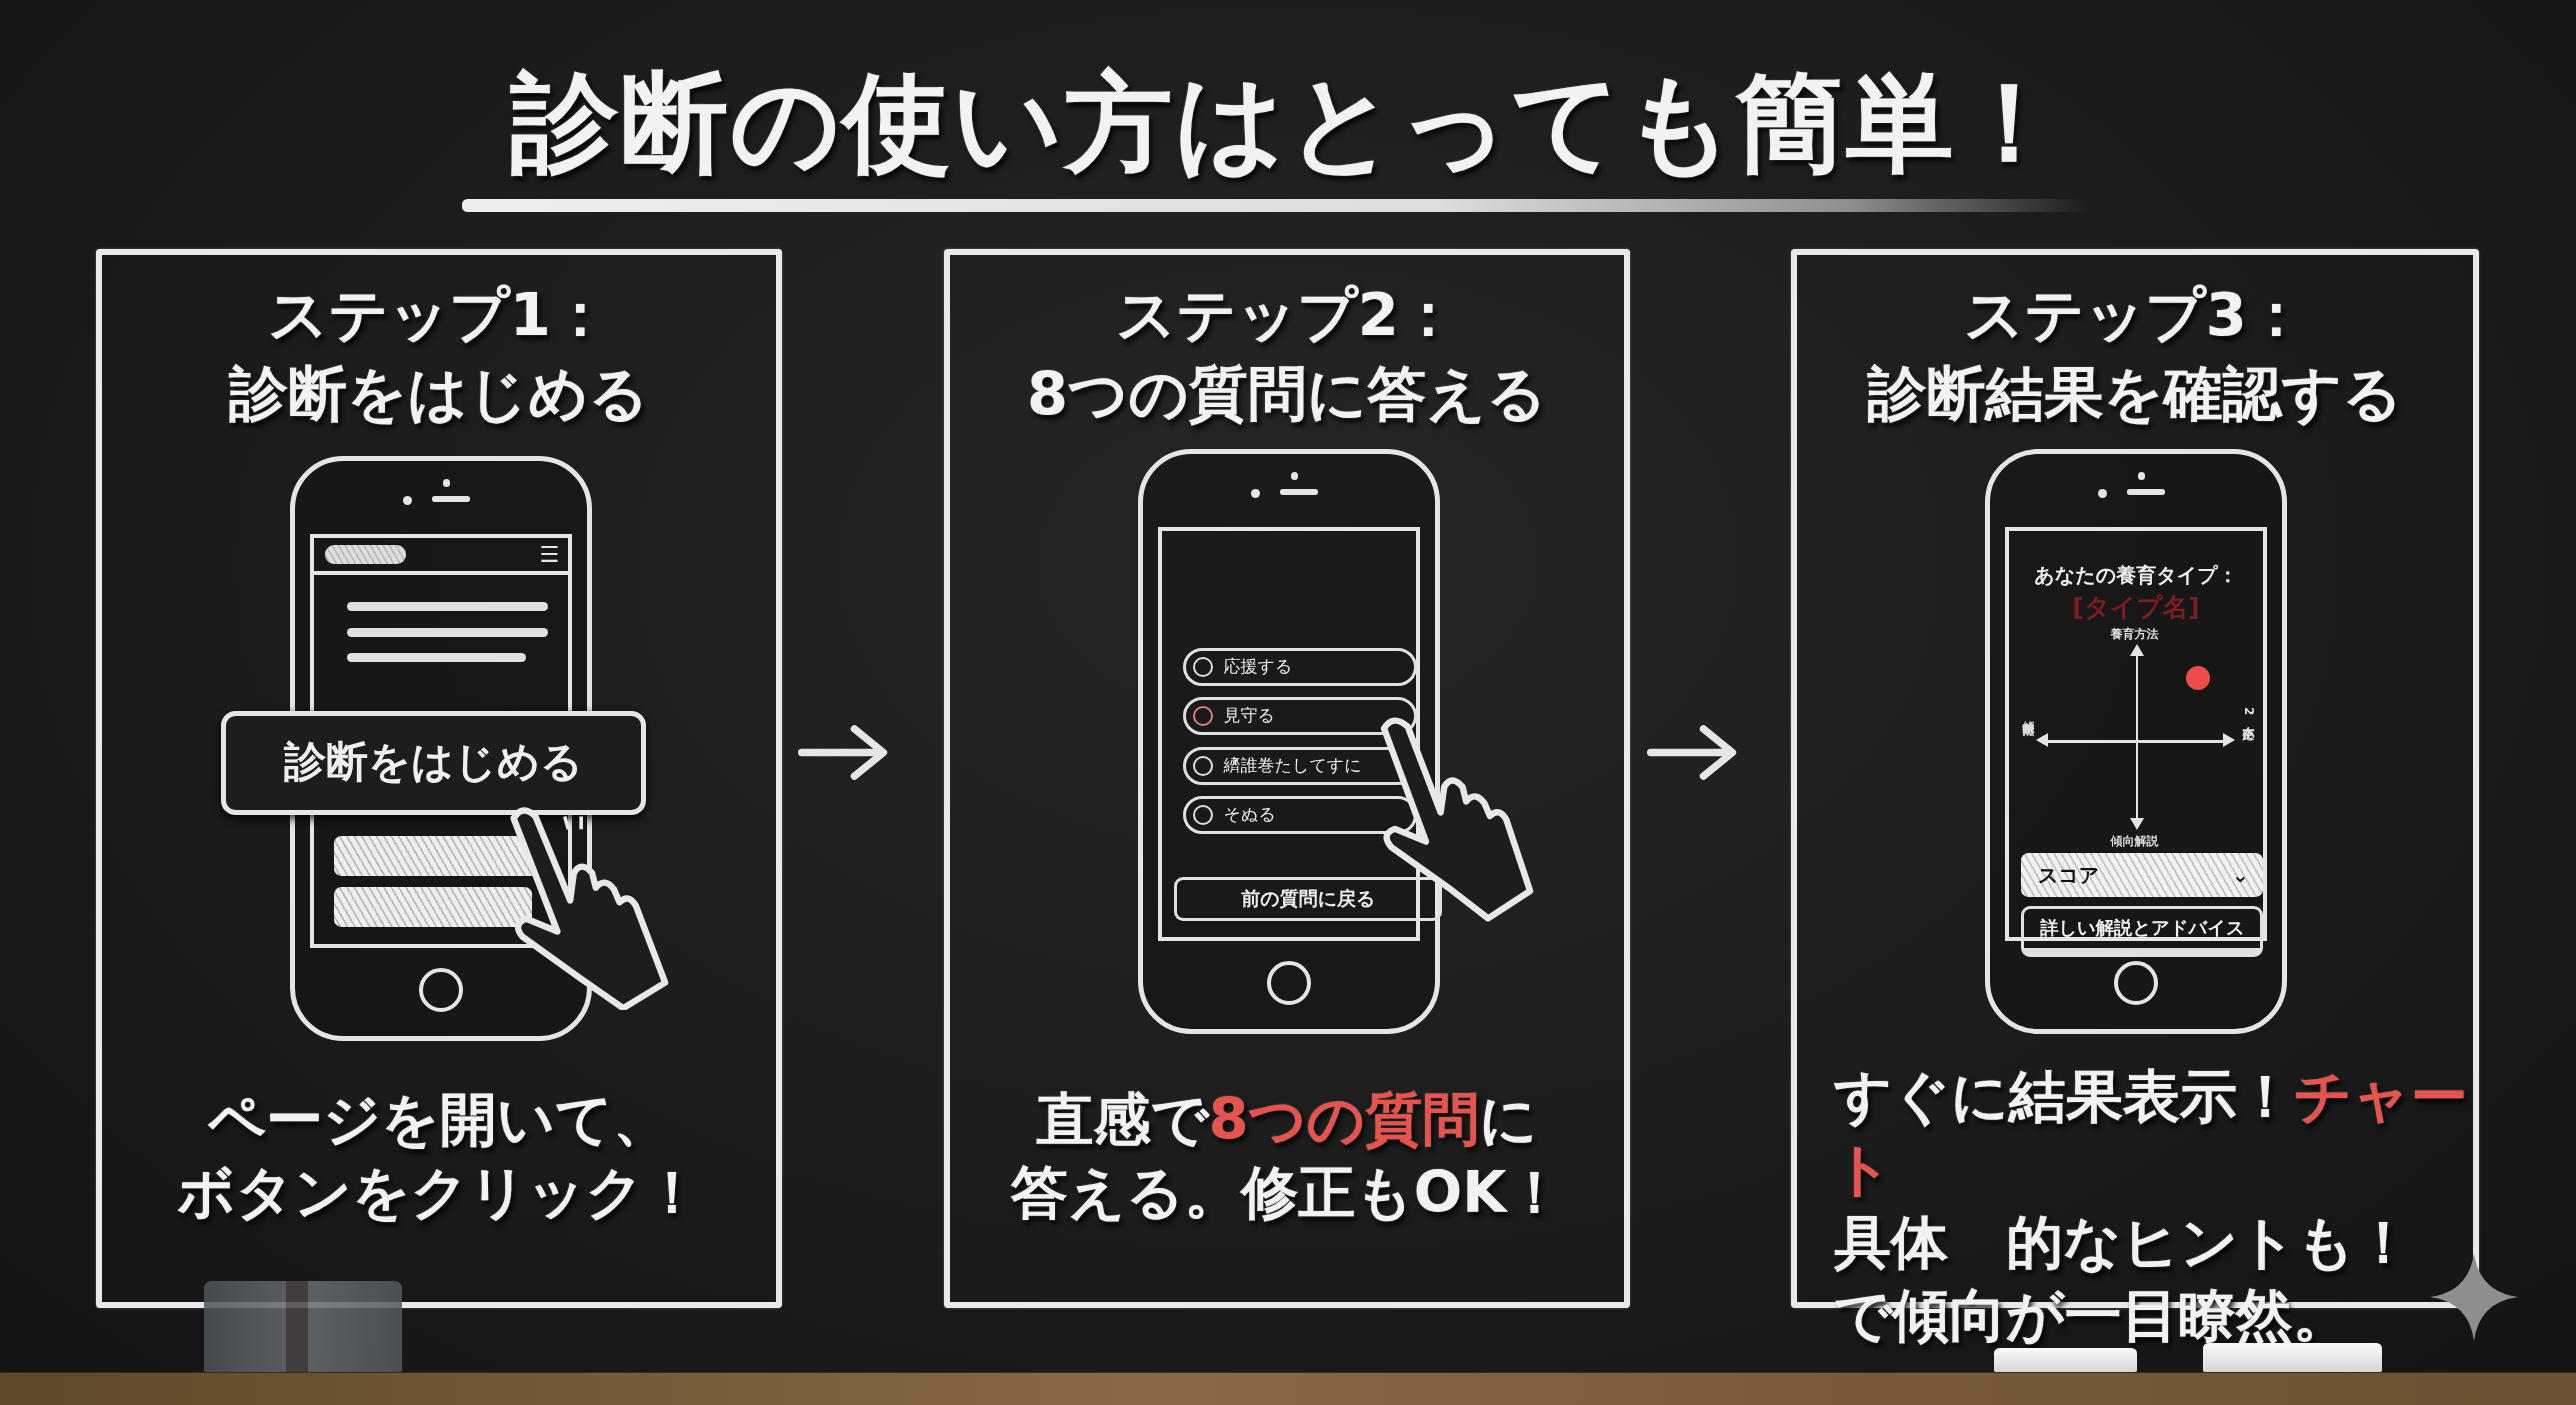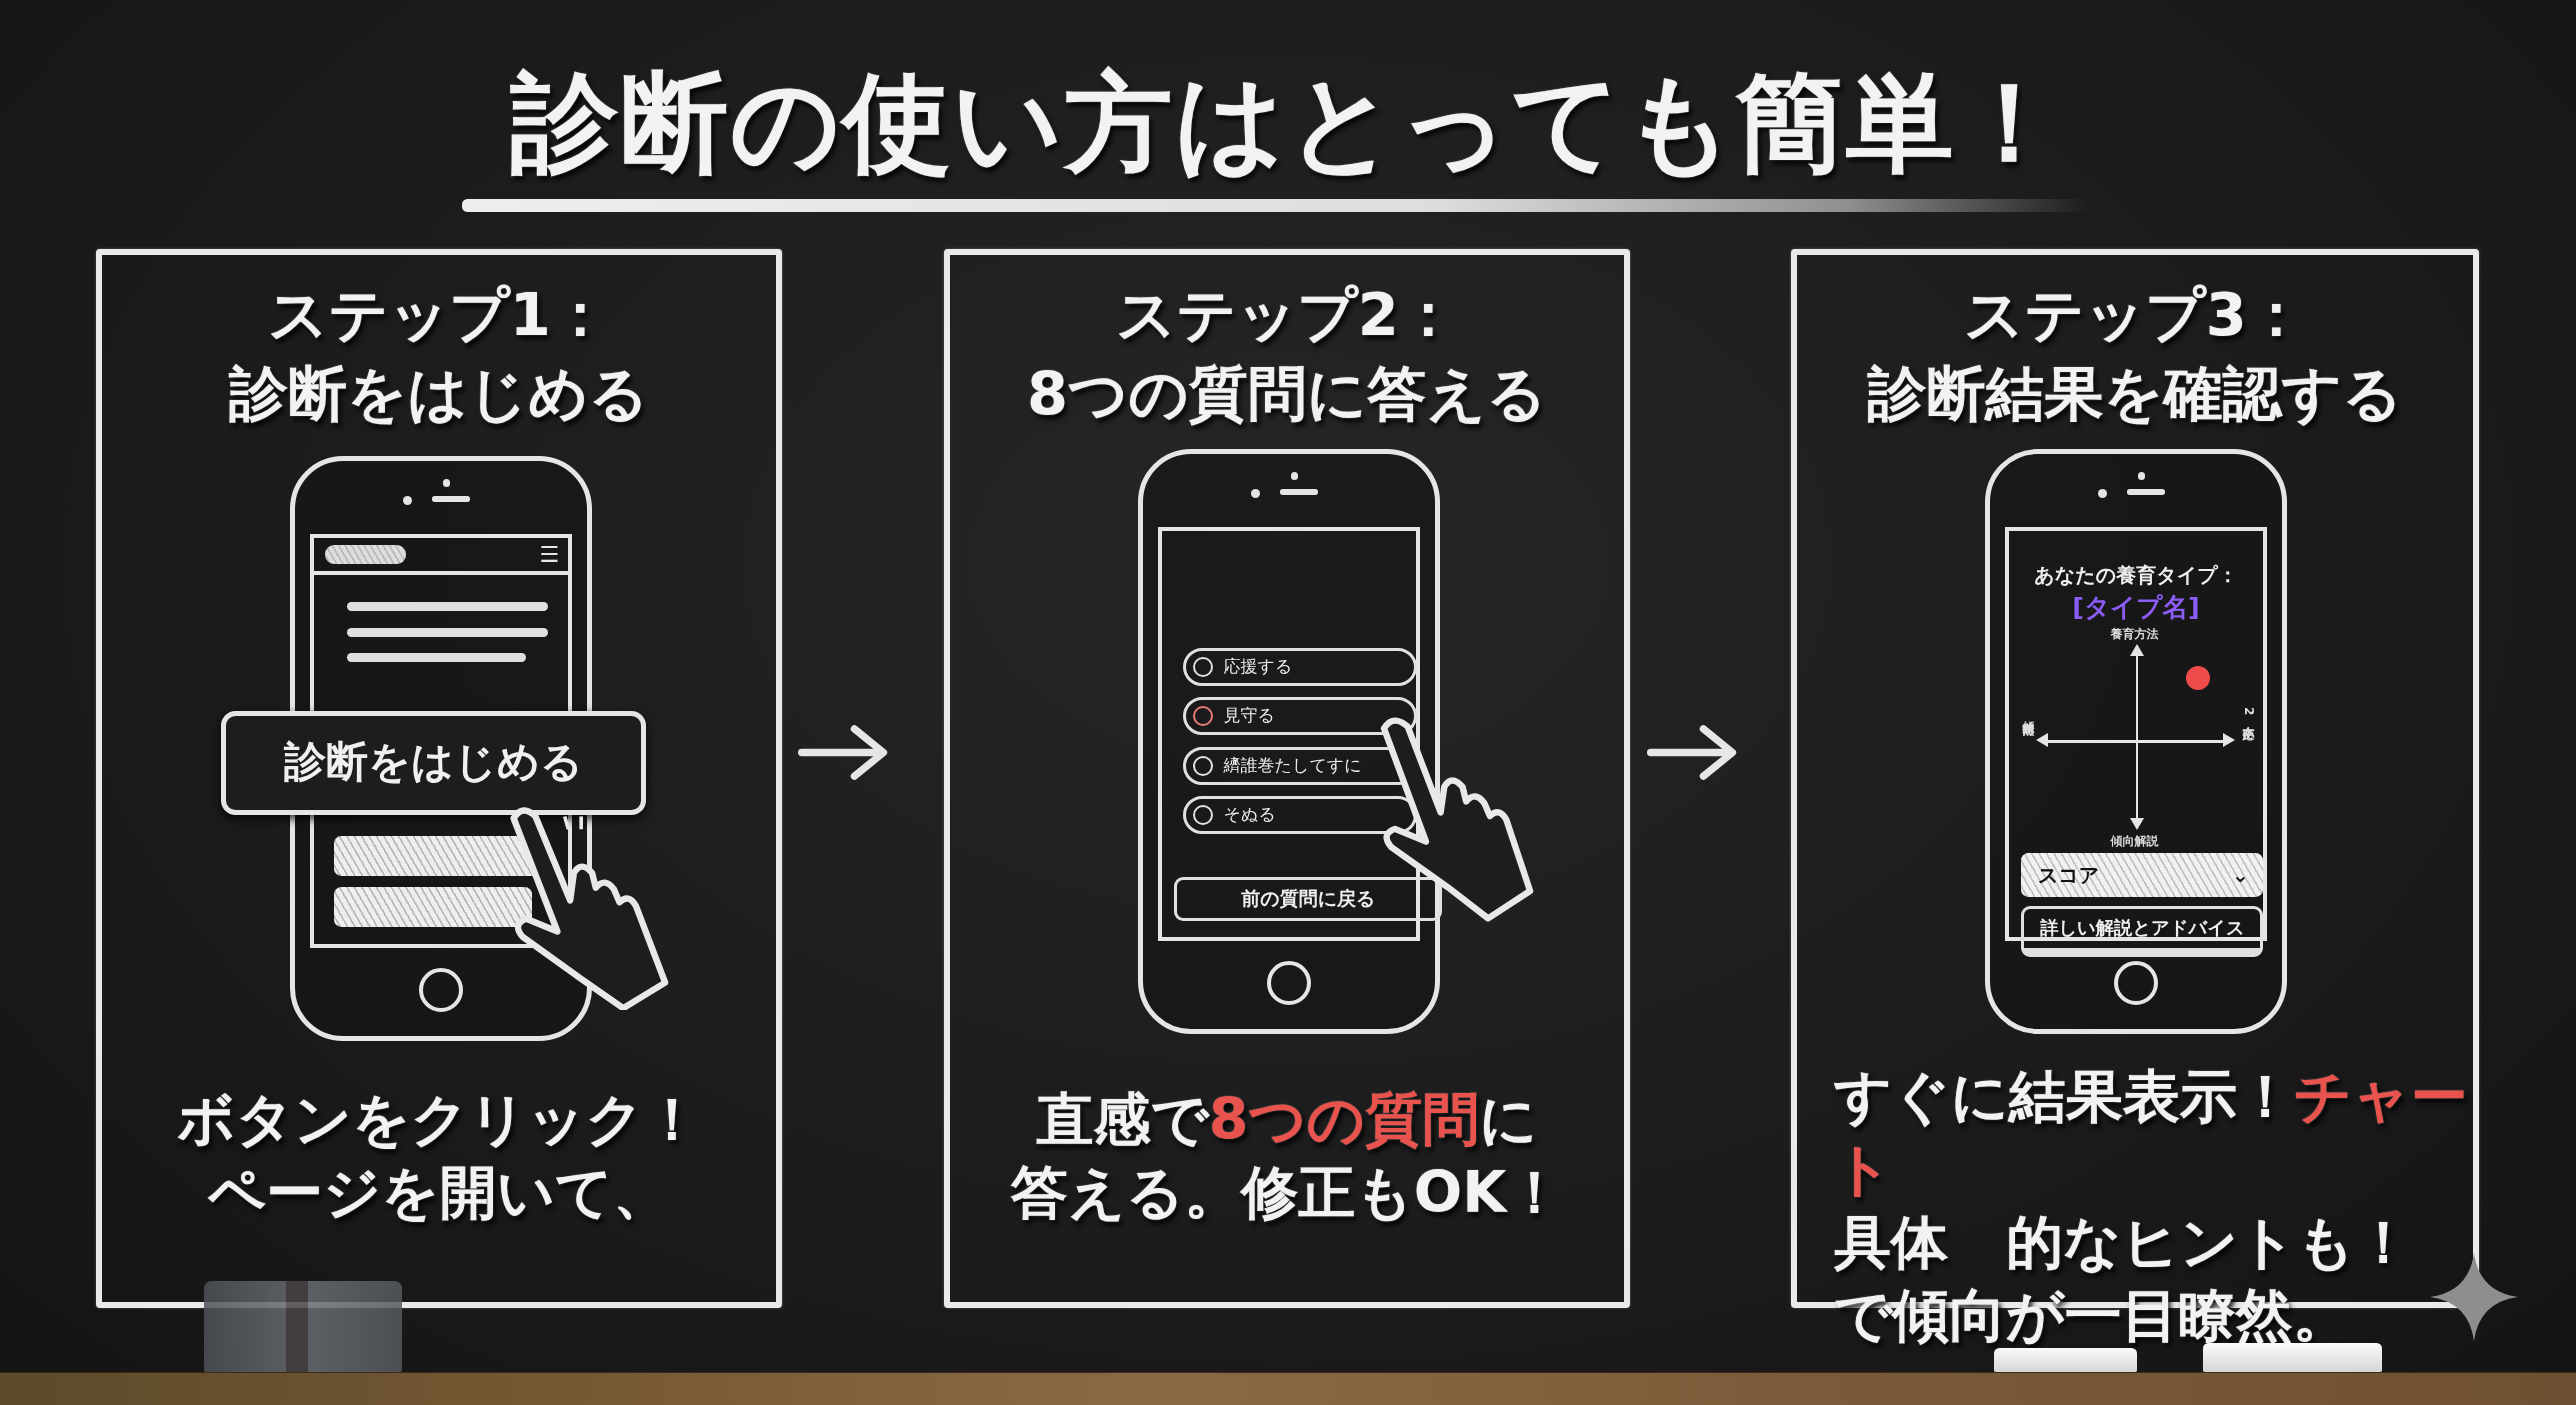"[タイプ名]" .res-type { color: #8b5cf6 -> #7f1d1d }
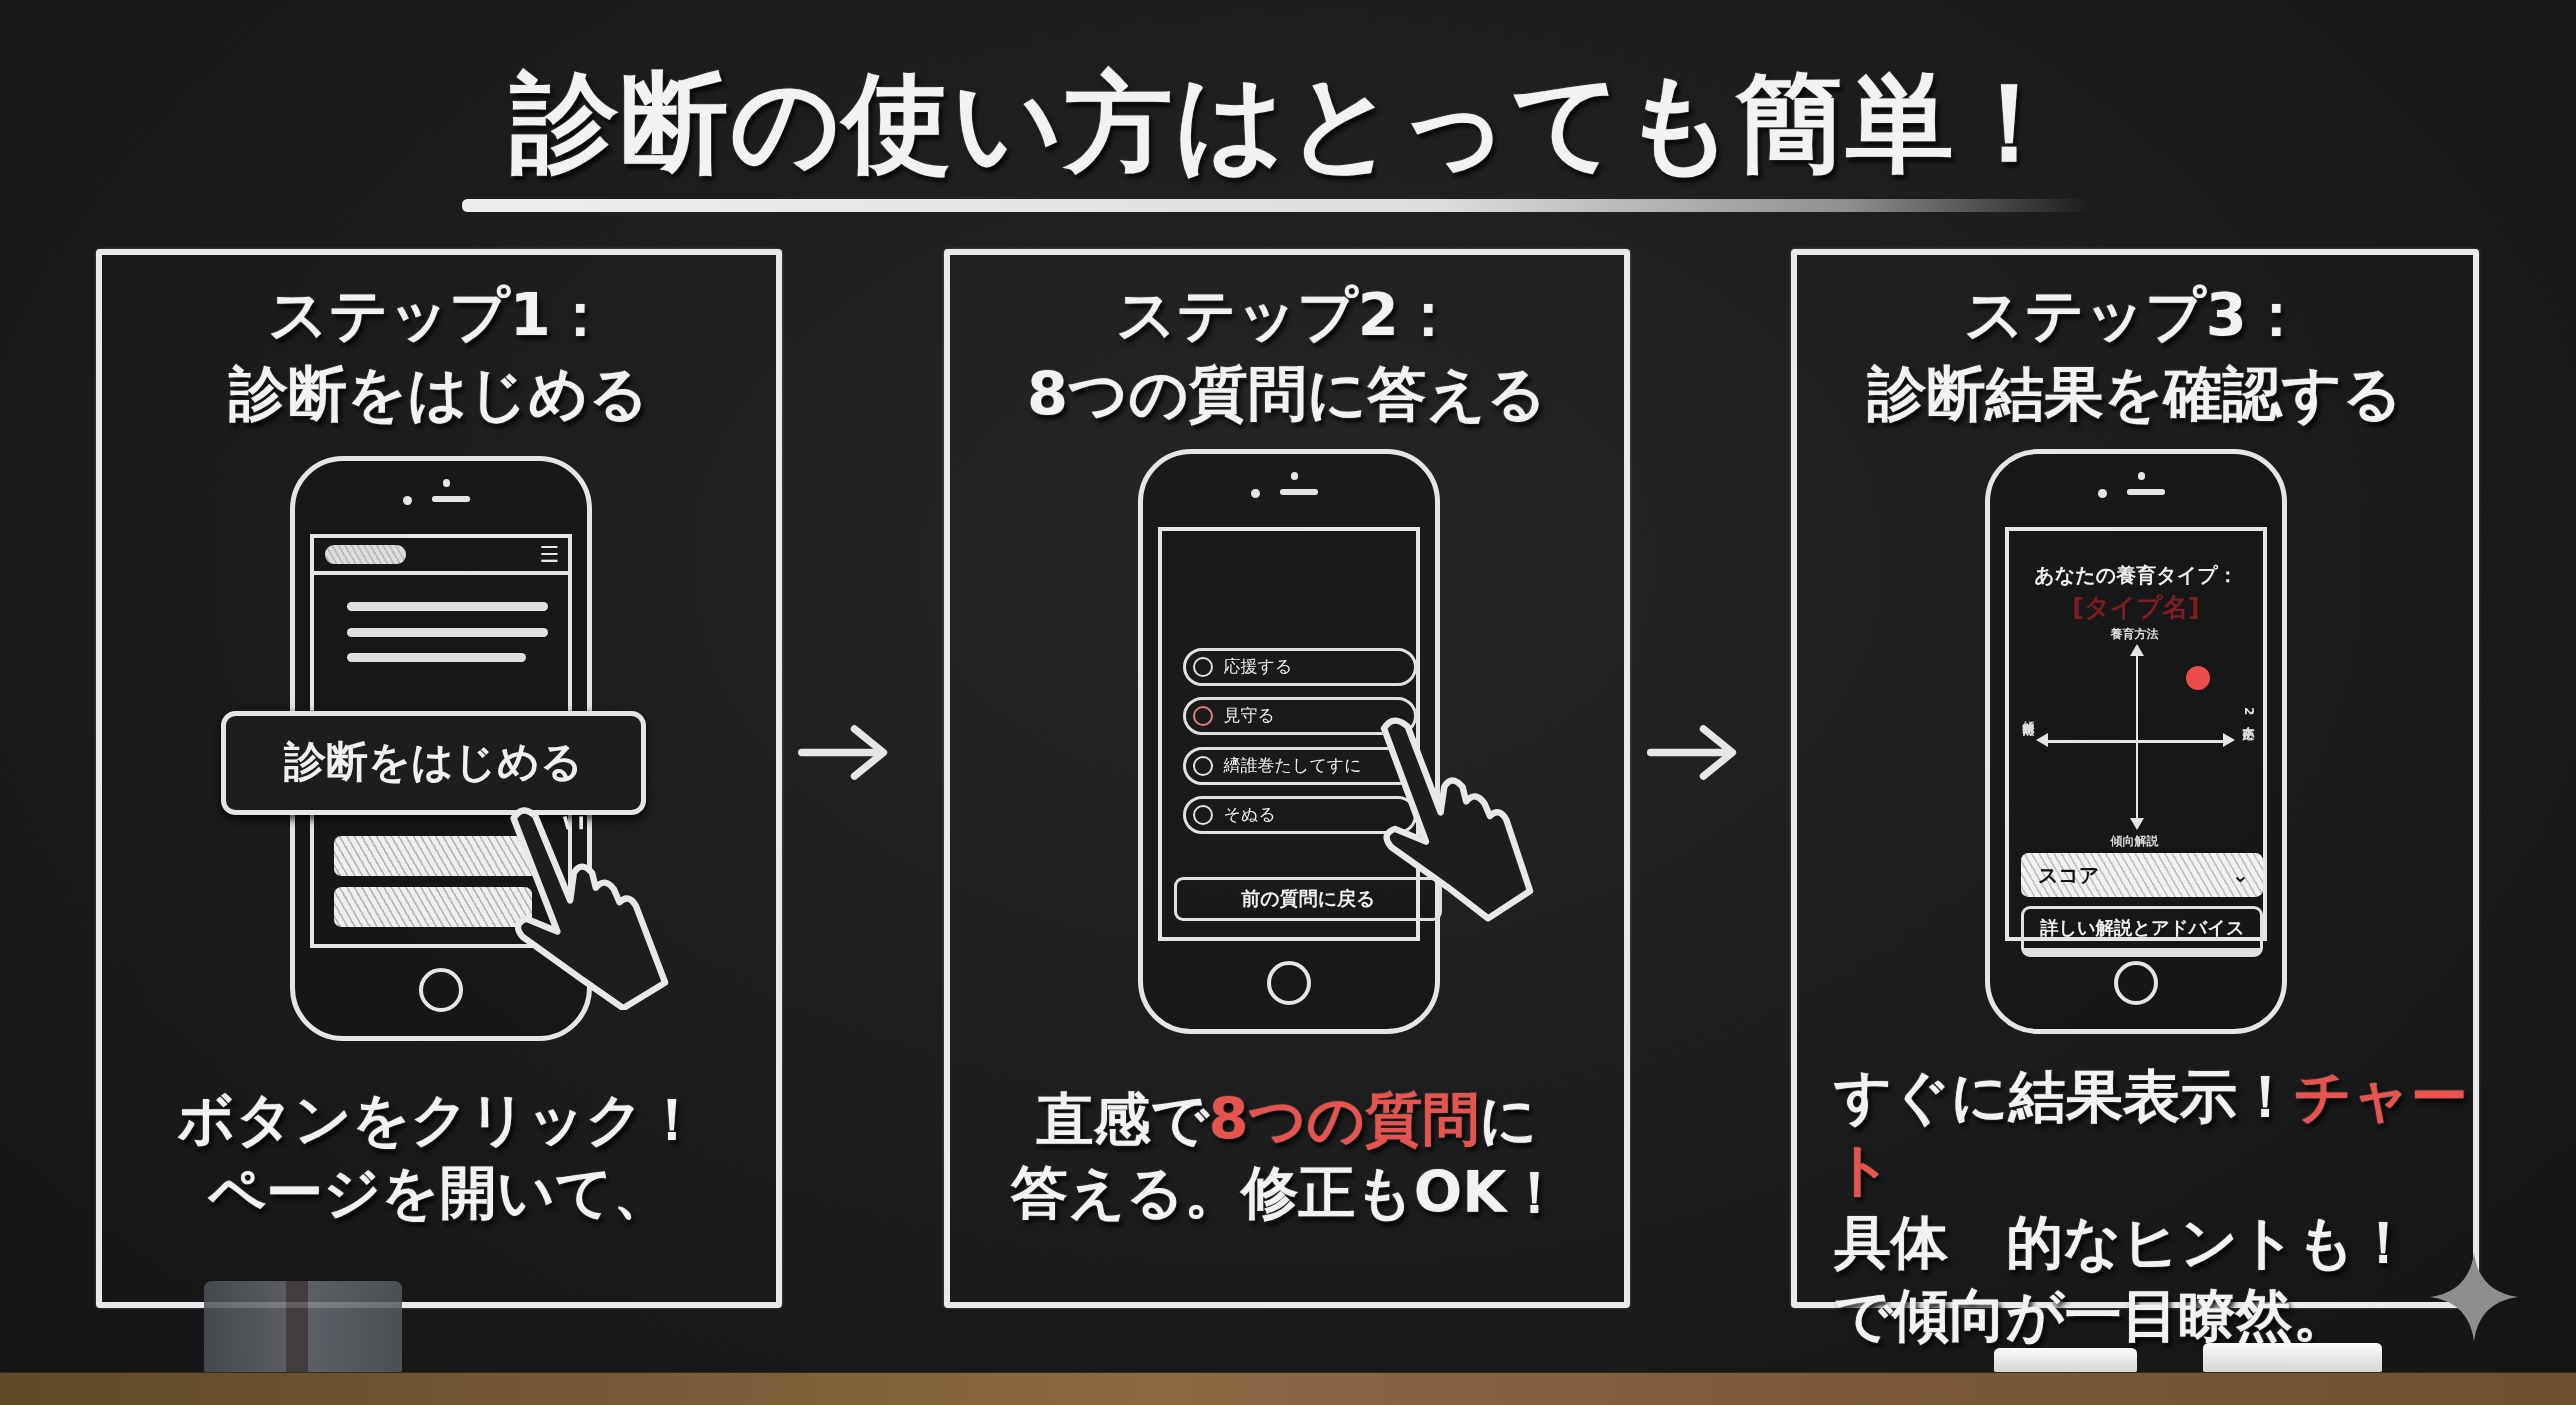"ボタンをクリック！" div { order: before "ページを開いて、" -> after "ページを開いて、" }
